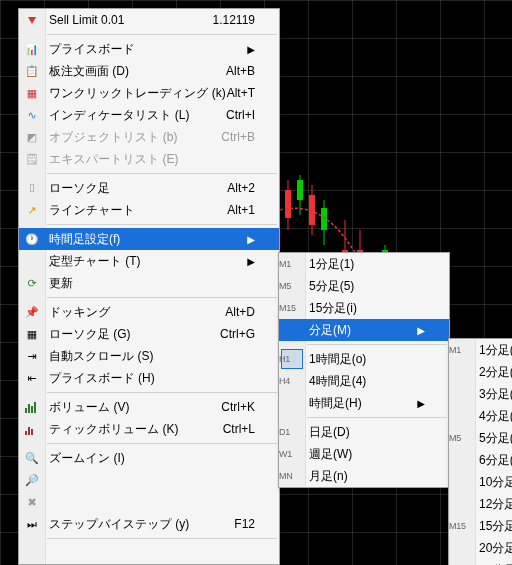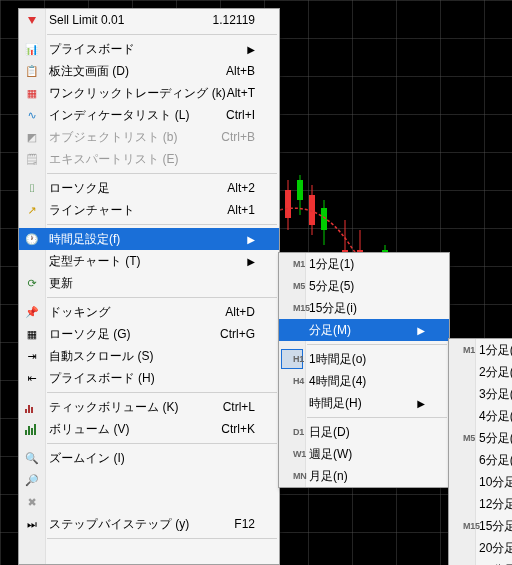"M1" .tf { font-weight: bold -> none; left: 14px -> 0 }
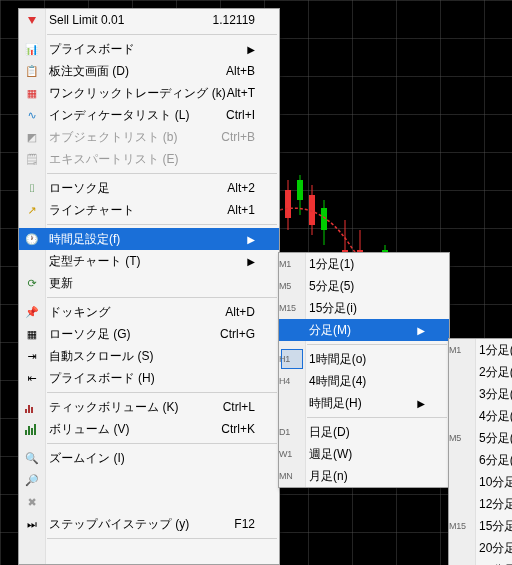"ティックボリューム (K)" div.item { order: before "ボリューム (V)" -> after "ボリューム (V)" }
